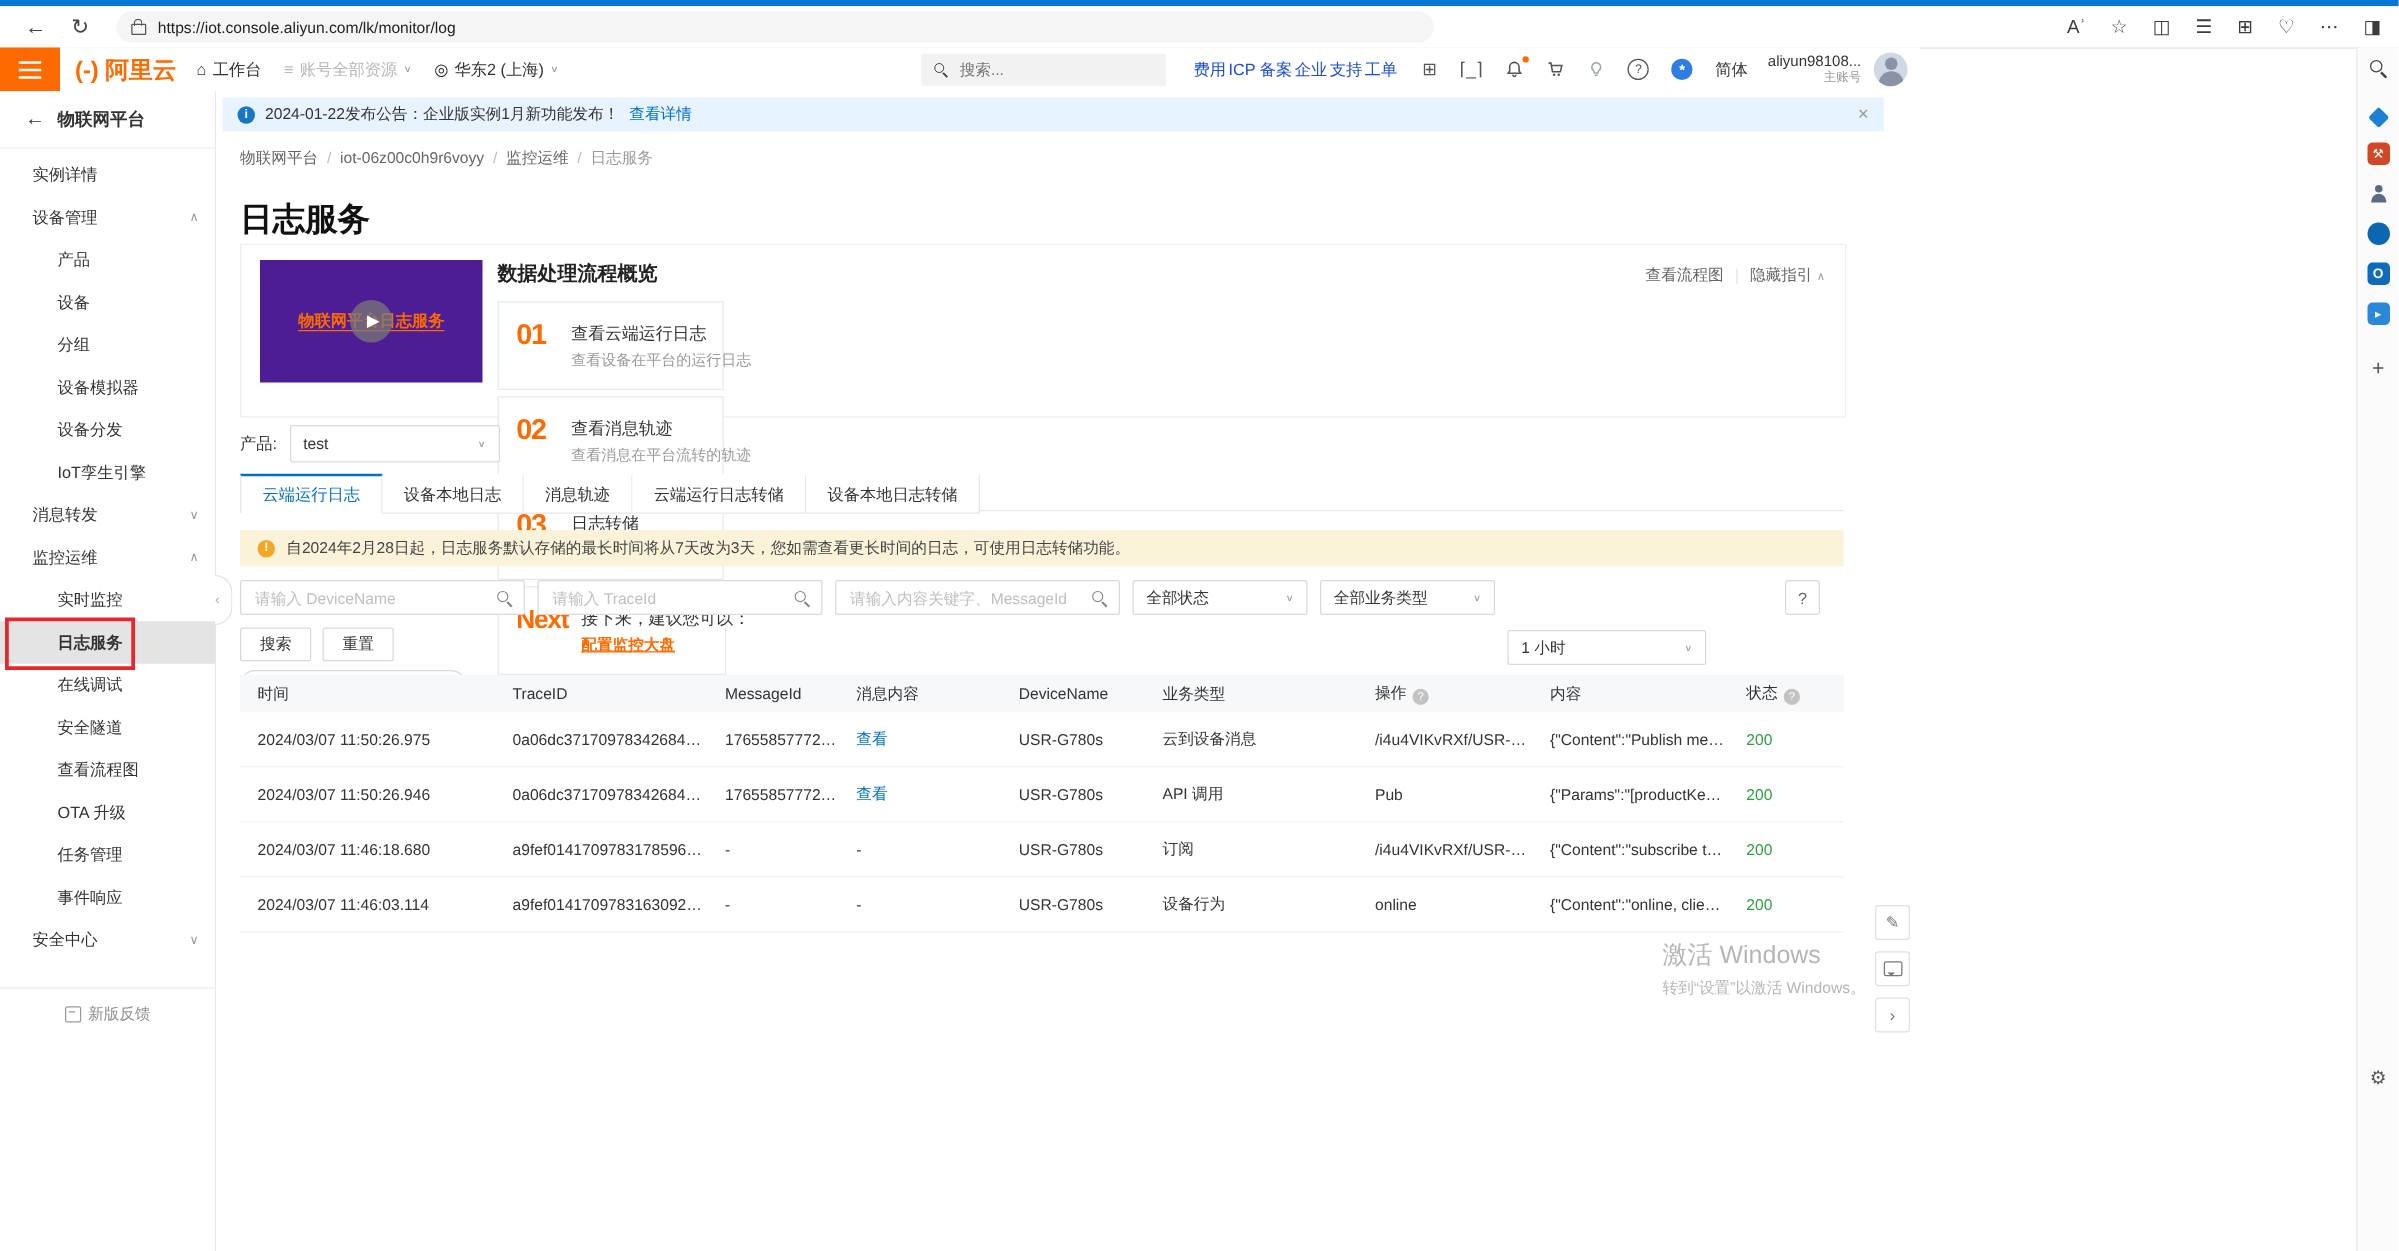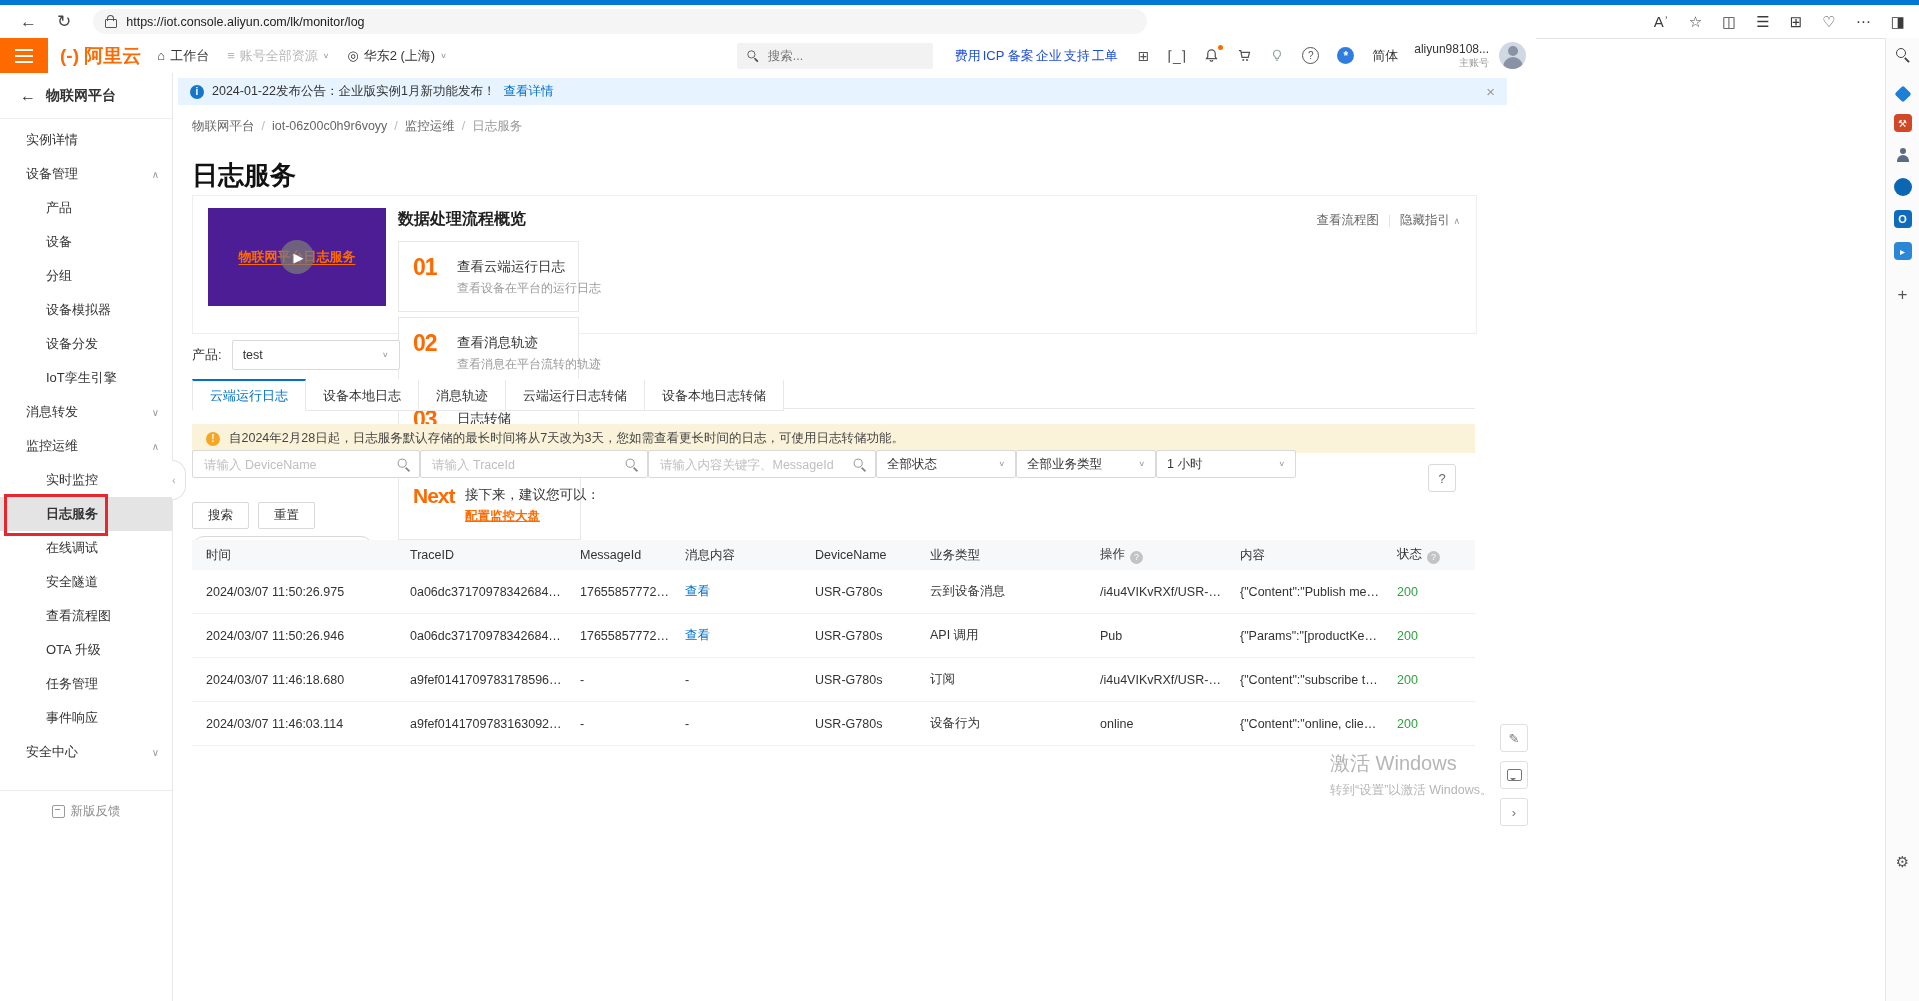"请输入 DeviceName" .filters { gap: none -> 10px; top: 377px -> 391px }
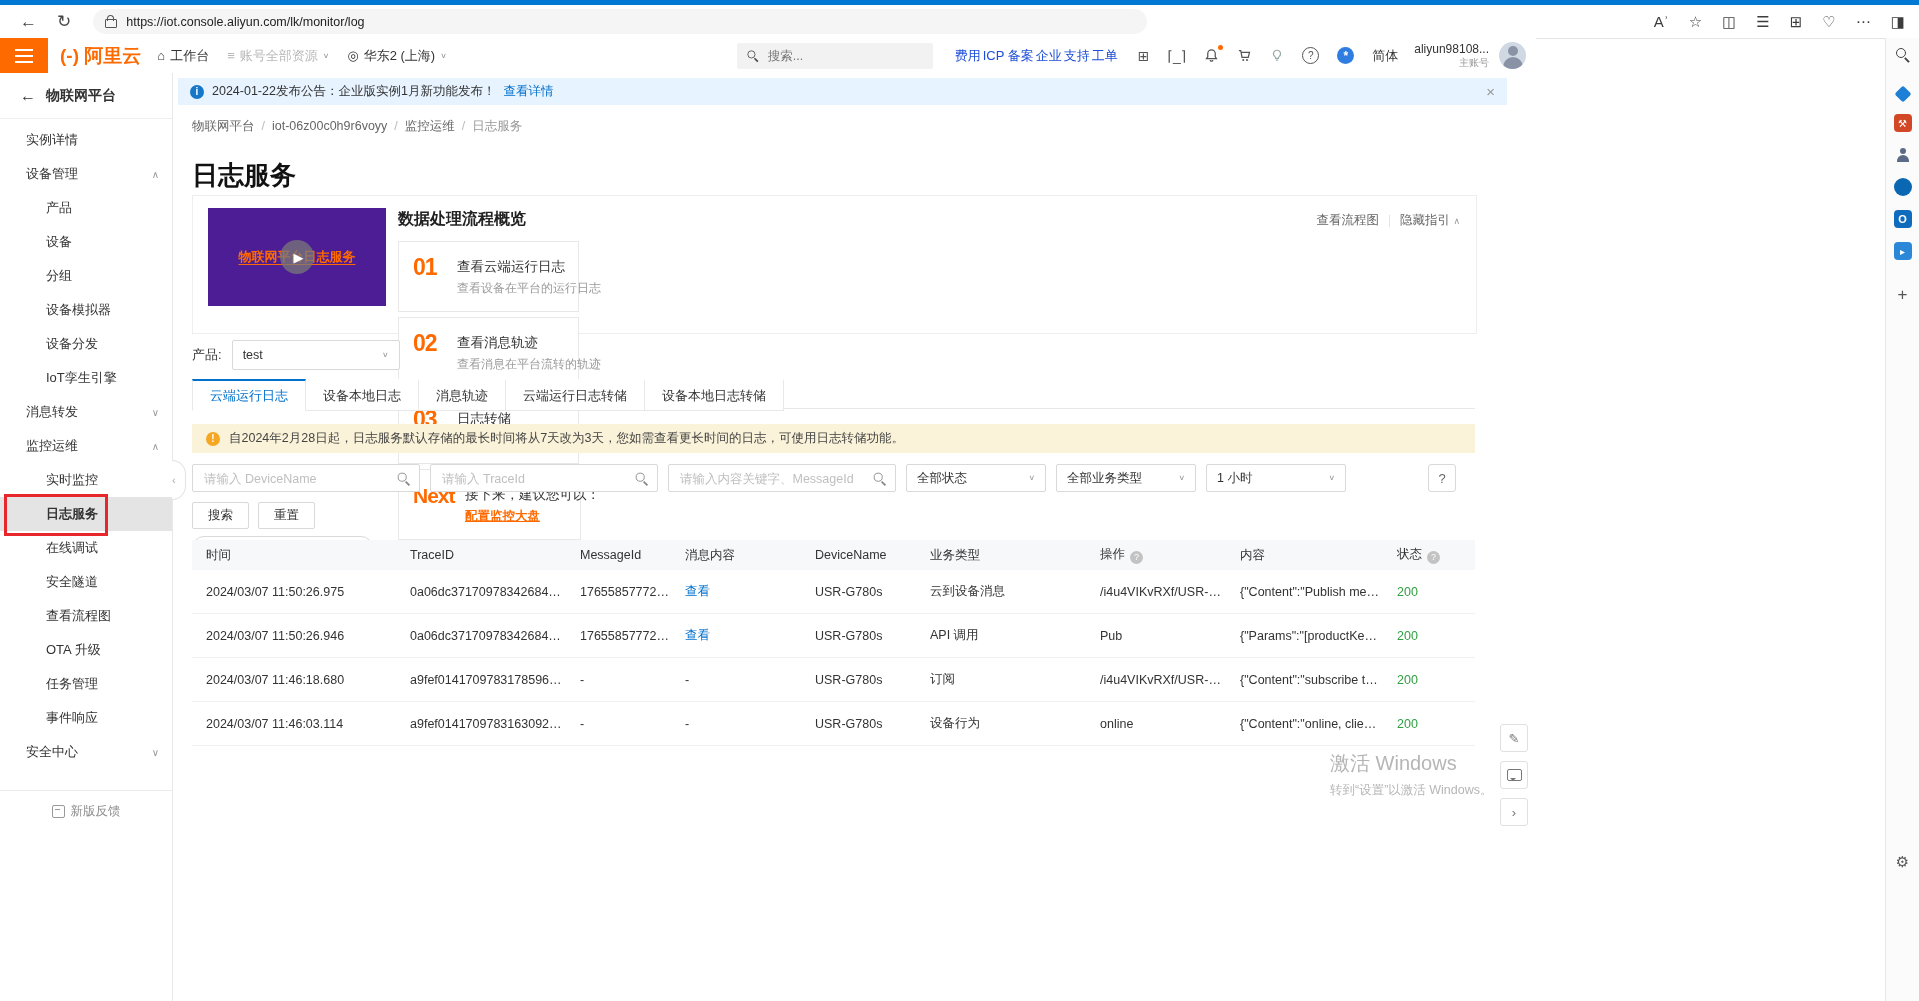"1 小时" .fselect.time { margin-top: none -> 40px; width: 140px -> 159px }
